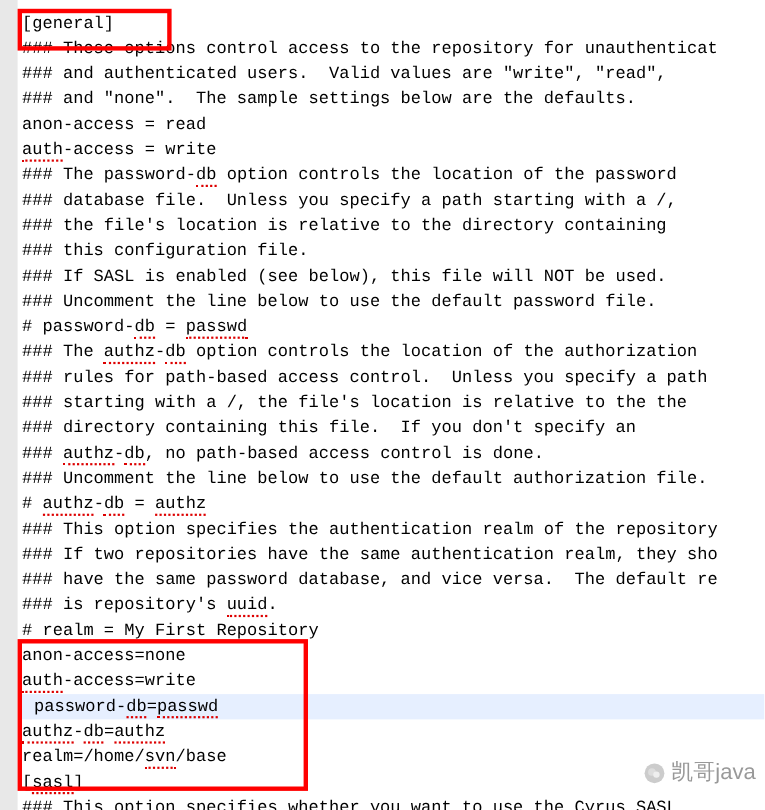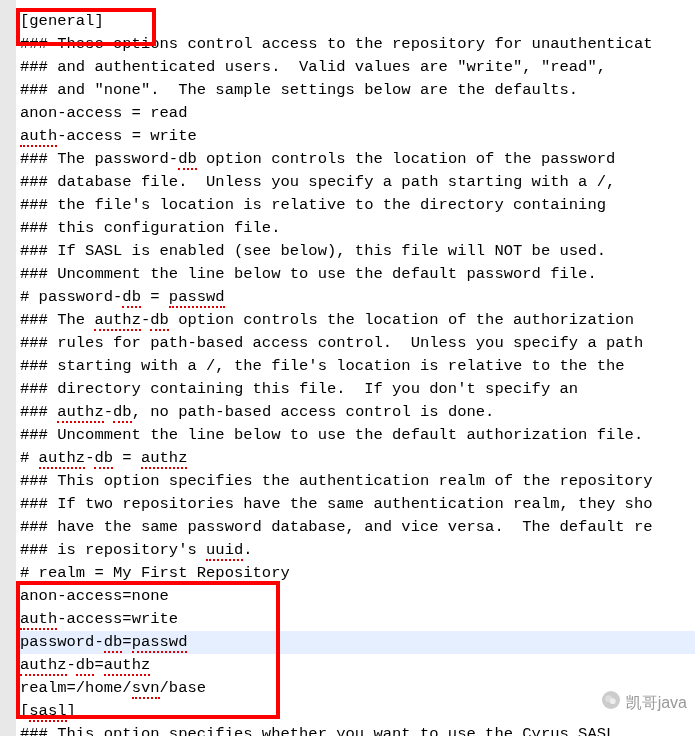"password-db=passwd" .current-line { padding-left: none -> 11px }
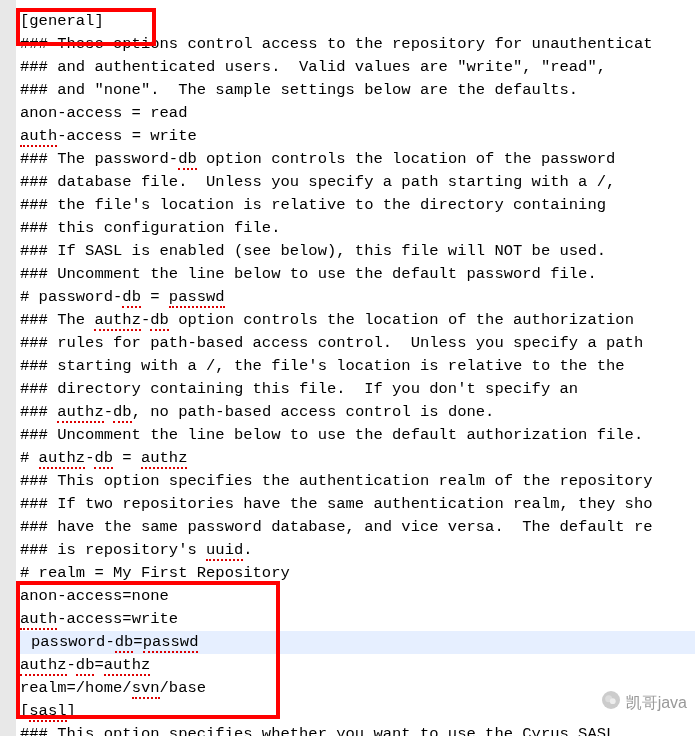"凯哥java" .watermark { align-items: flex-start -> center; font-size: 16px -> 20px }
